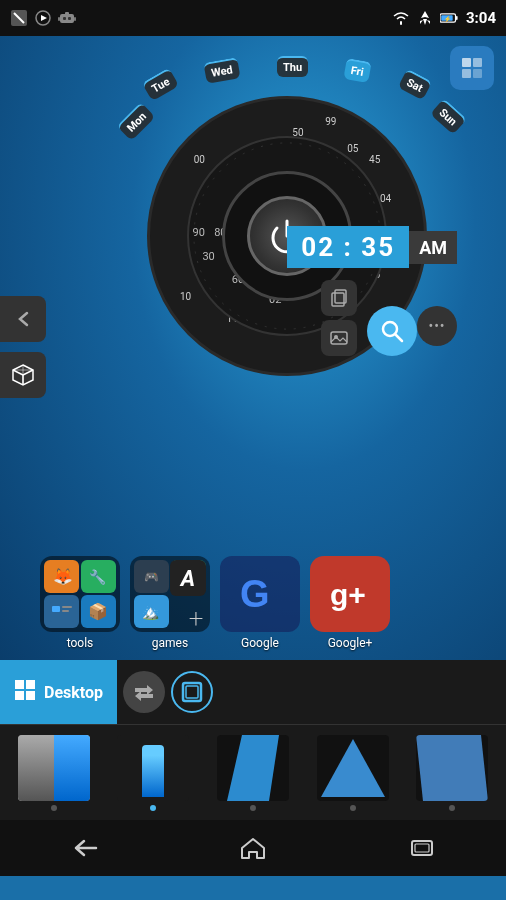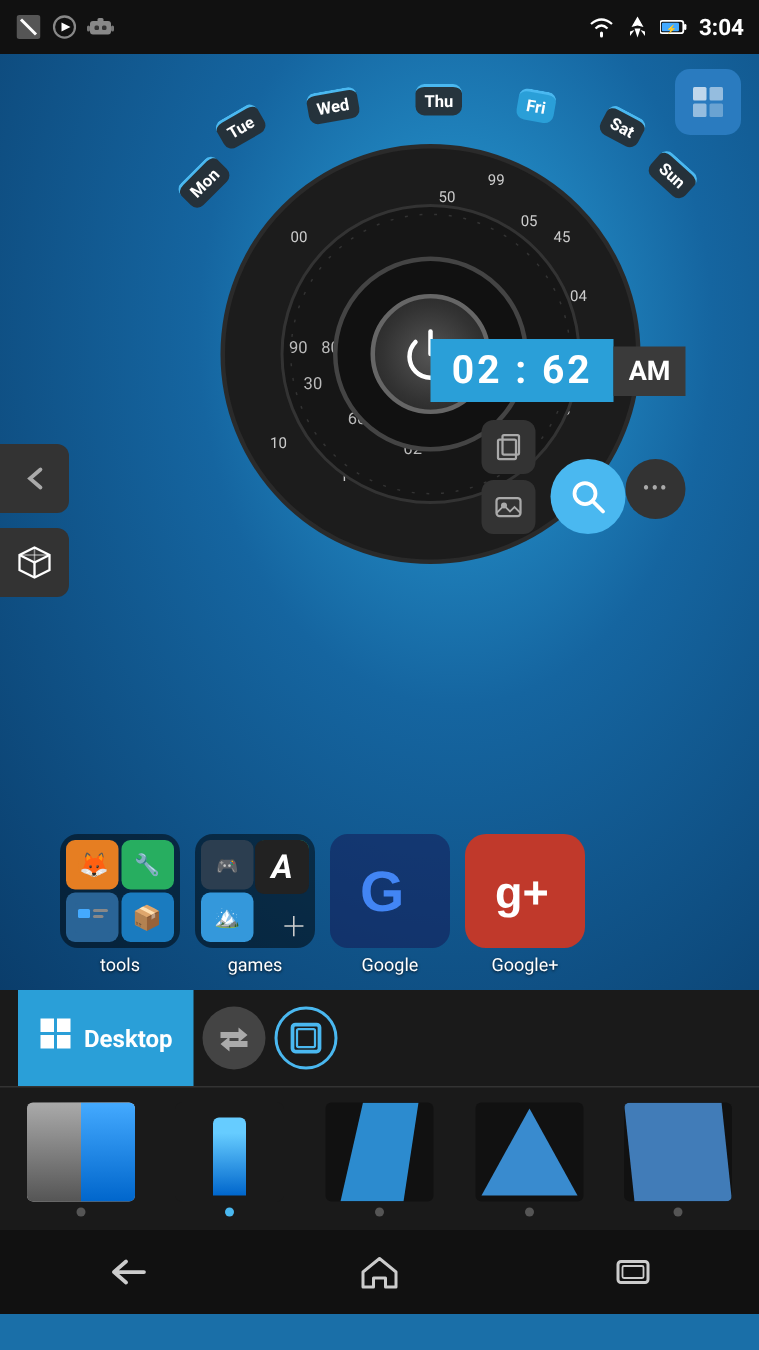"02 : 62" div.time-value { text: 62 -> 35 }
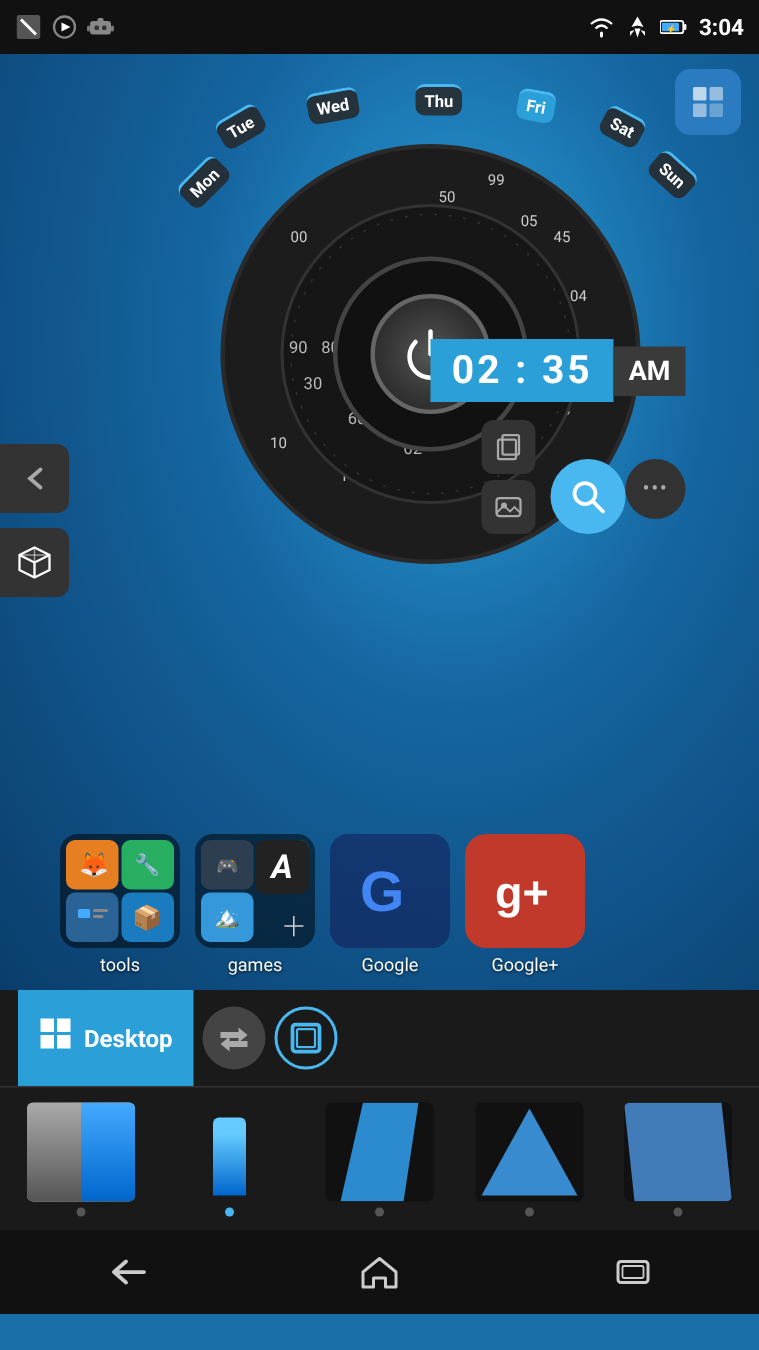"Desktop" .taskbar { padding: 0 12px -> 0 0 }
